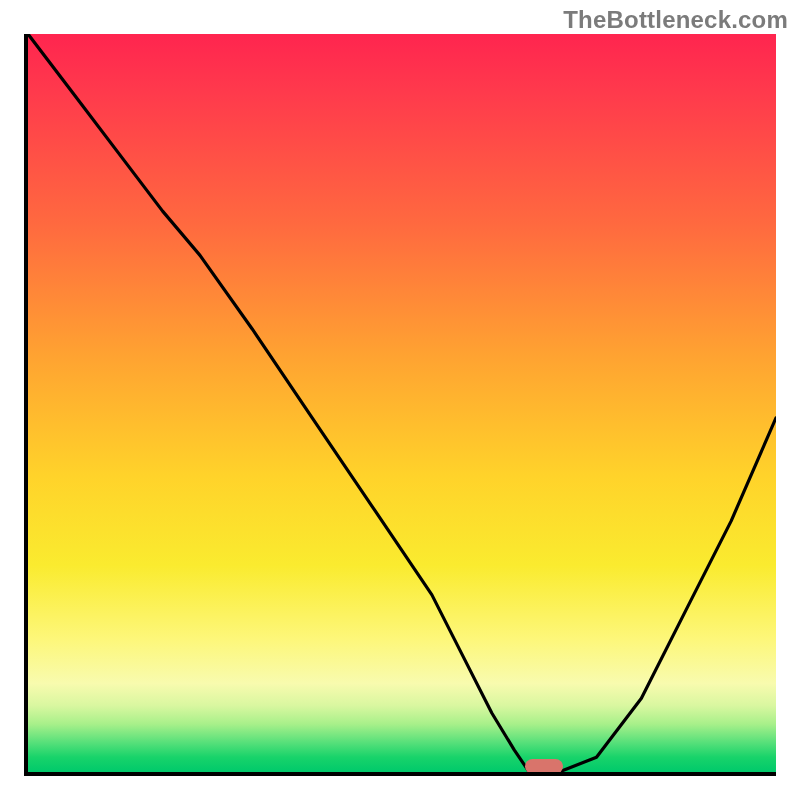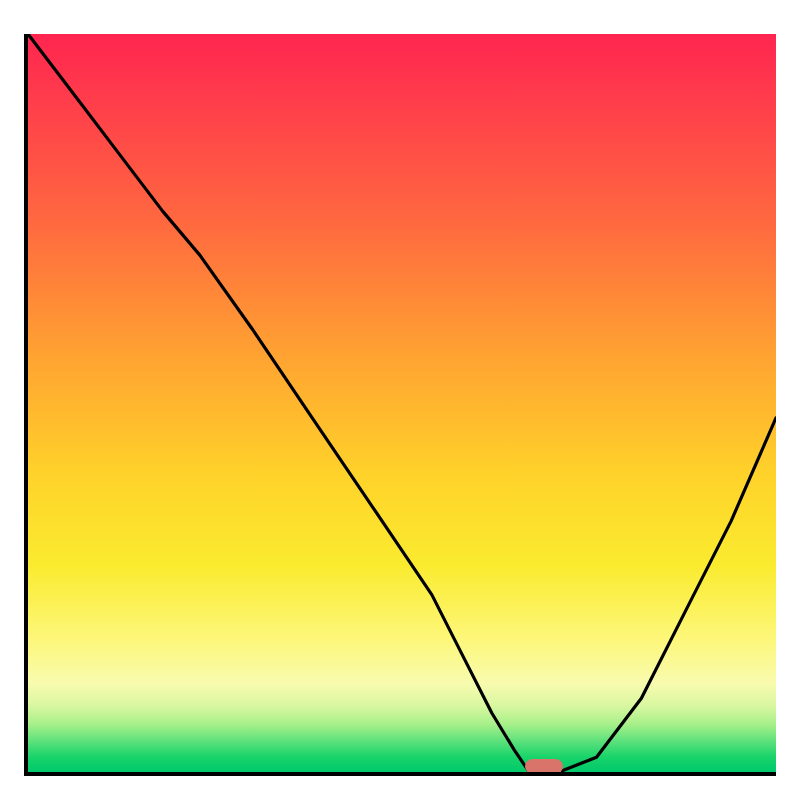"TheBottleneck.com" div.watermark { html: none -> <div>TheBottleneck.com</div> }
